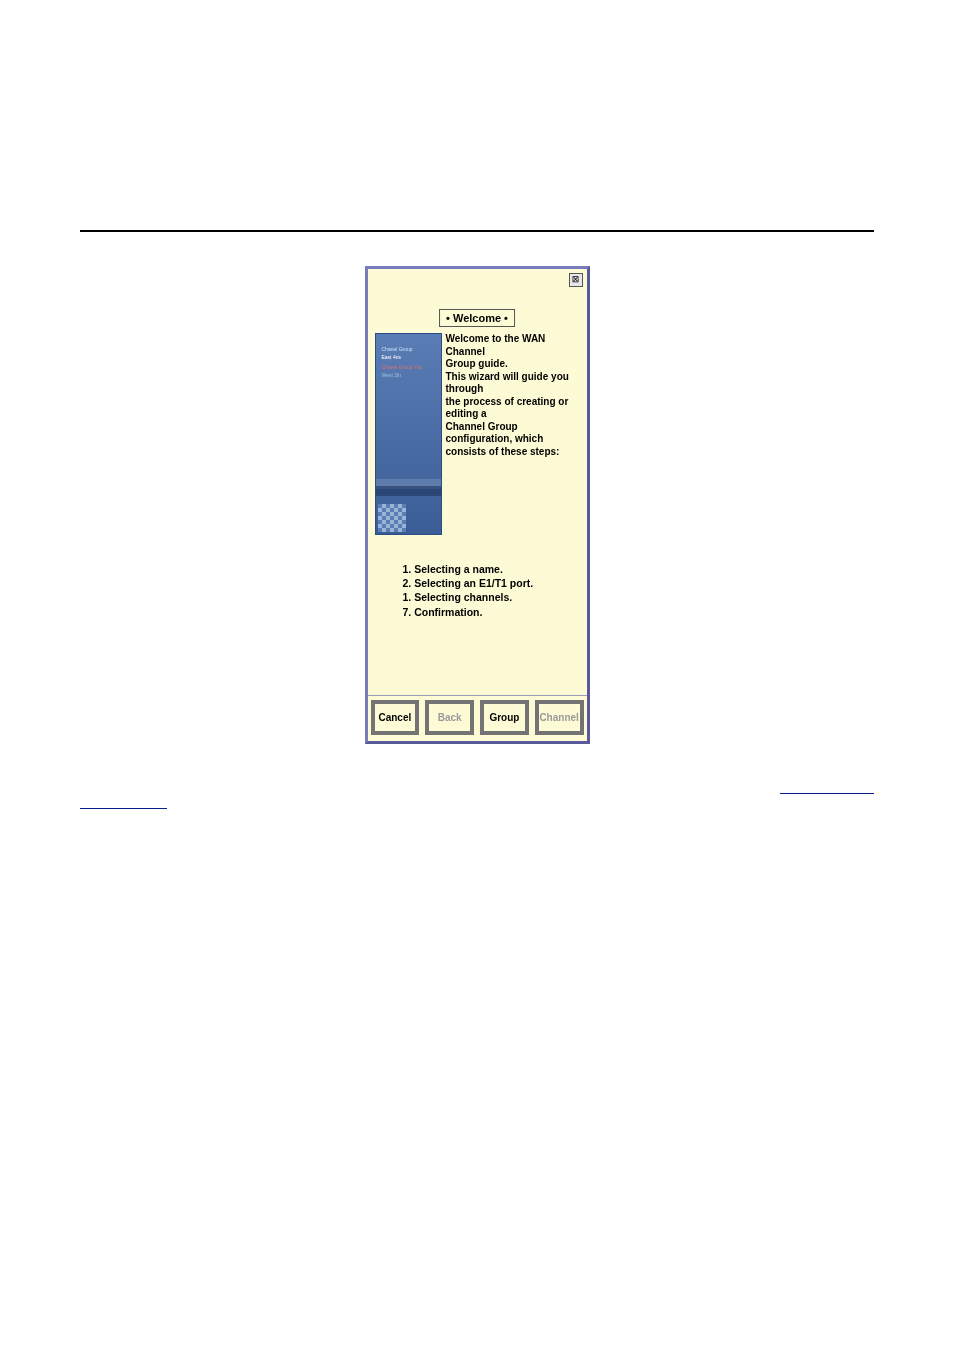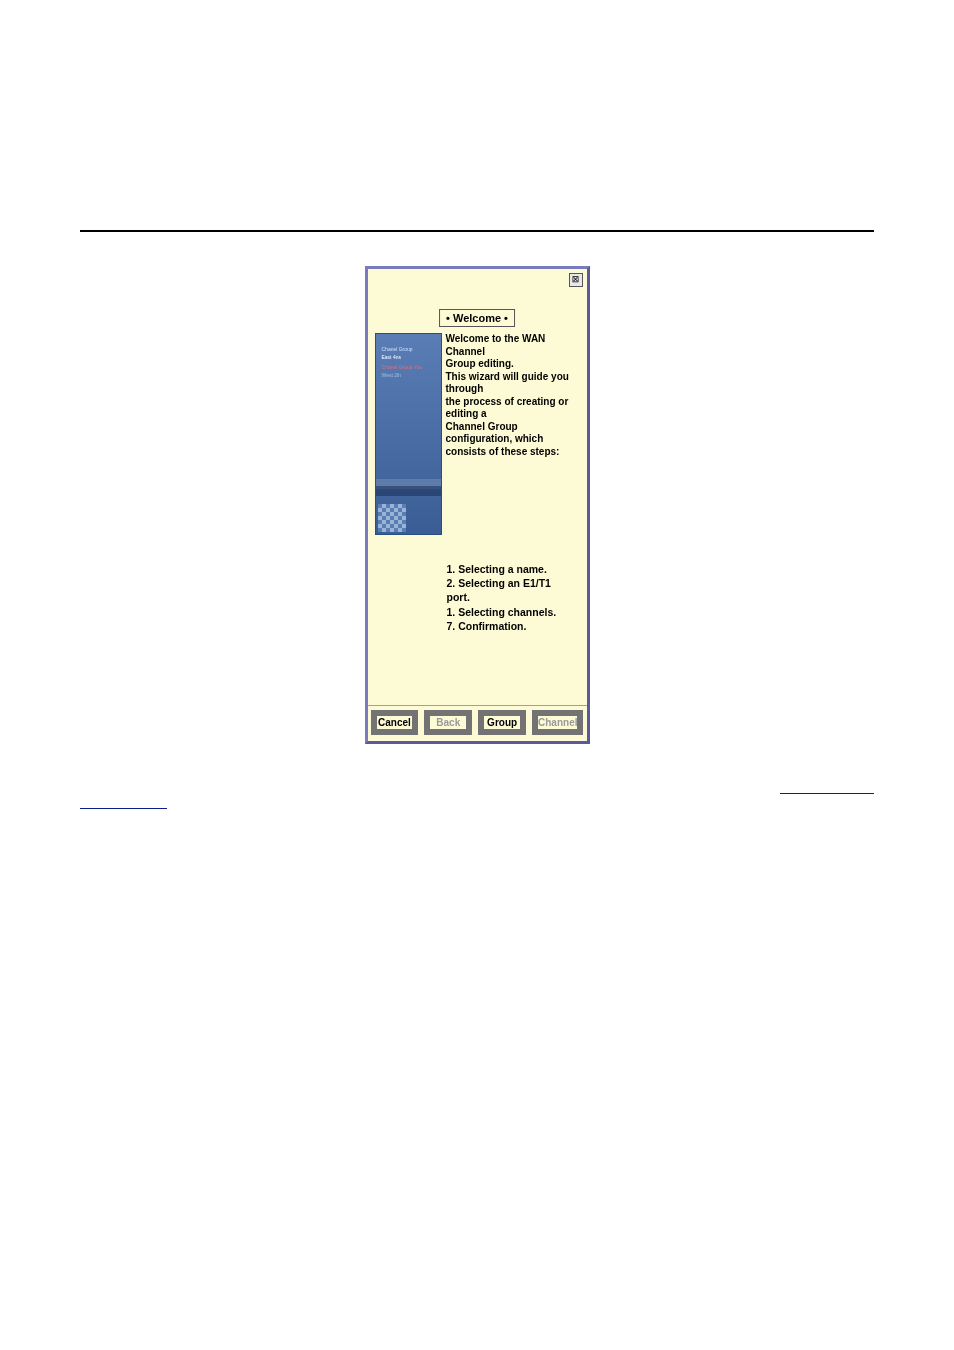"Group editing." div { text: editing -> guide }
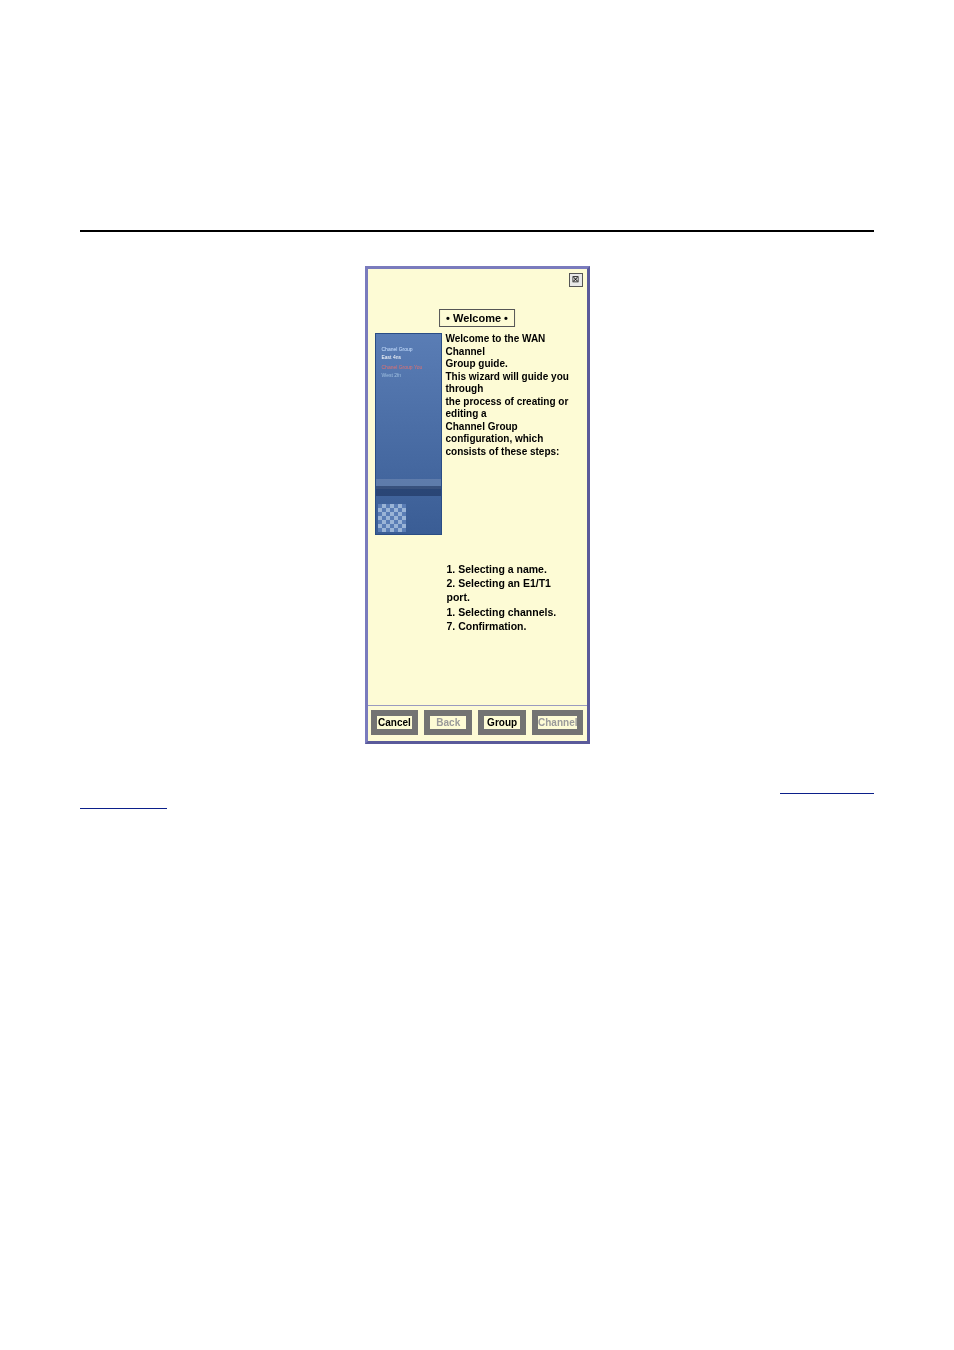"1. Selecting a name." .steps-text { margin-left: 44px -> none }
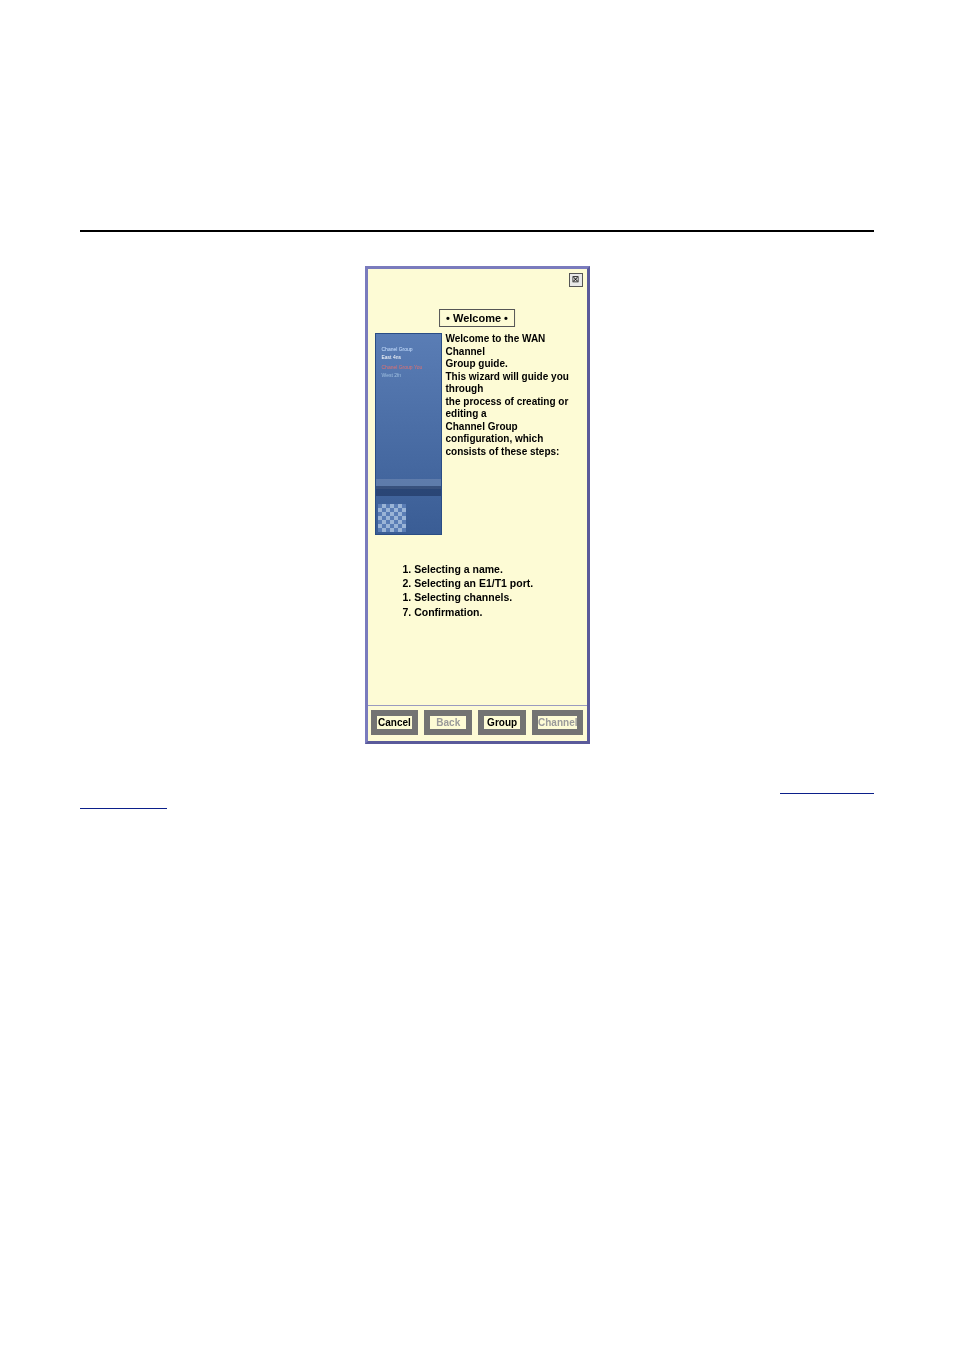"Cancel" .btn { border: 6px solid #737373 -> 4px solid #737373; padding: 1px 0 -> 8px 0 }
